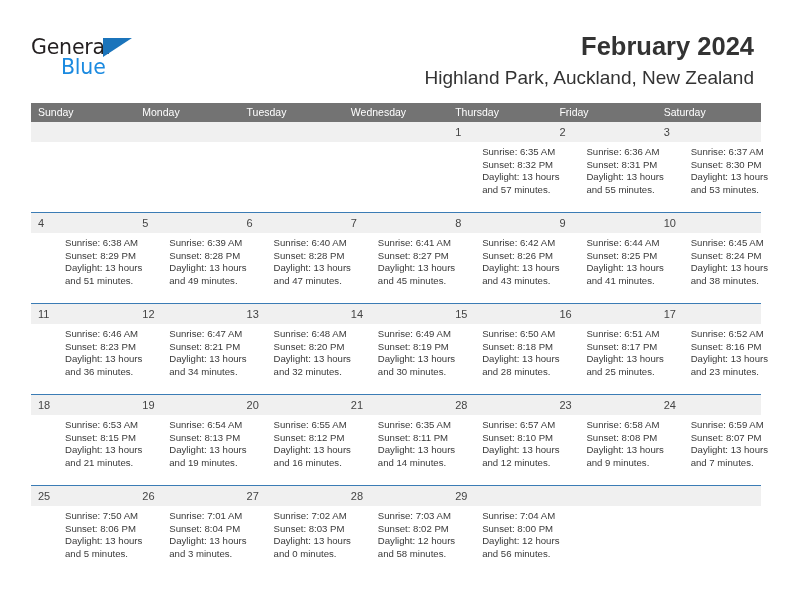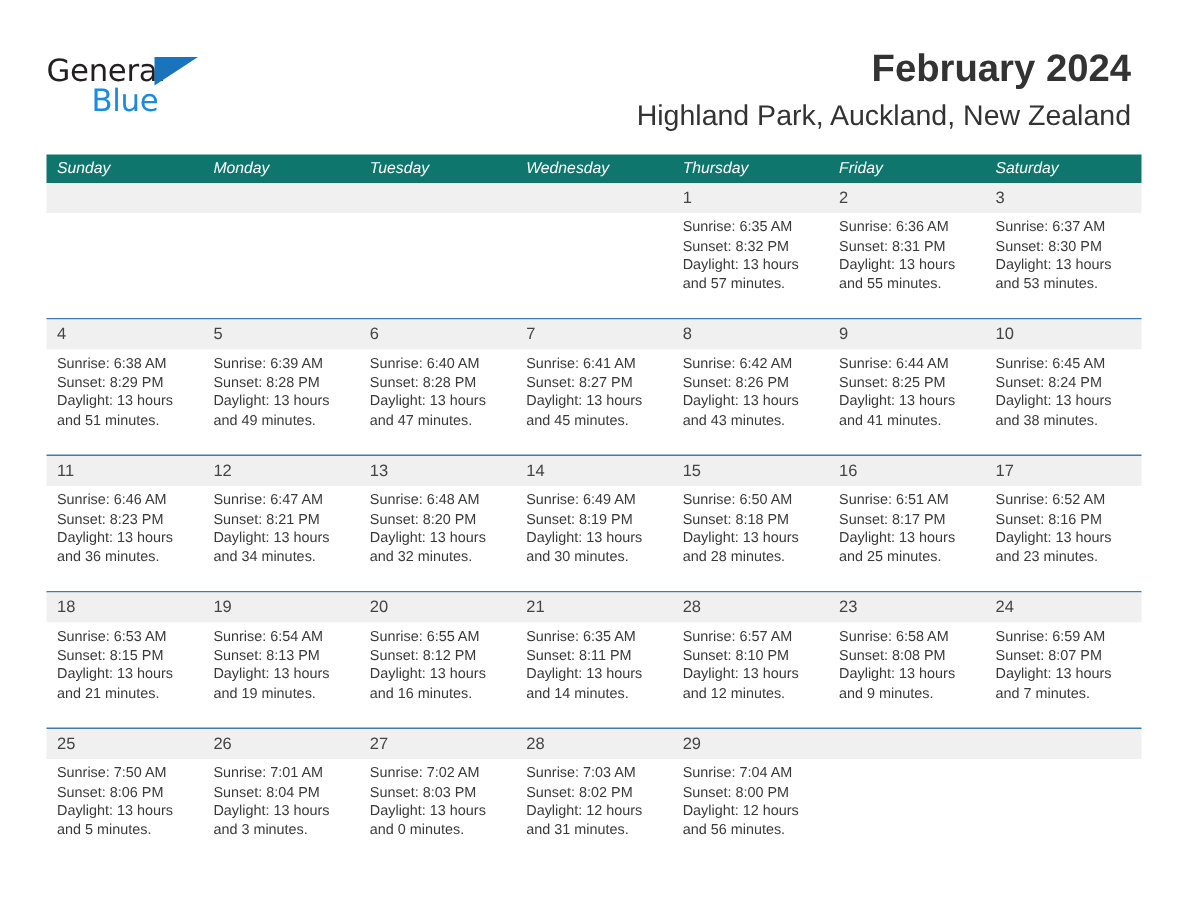"Sunday" .dow-row { background: #0f766e -> #737373; font-style: italic -> none }
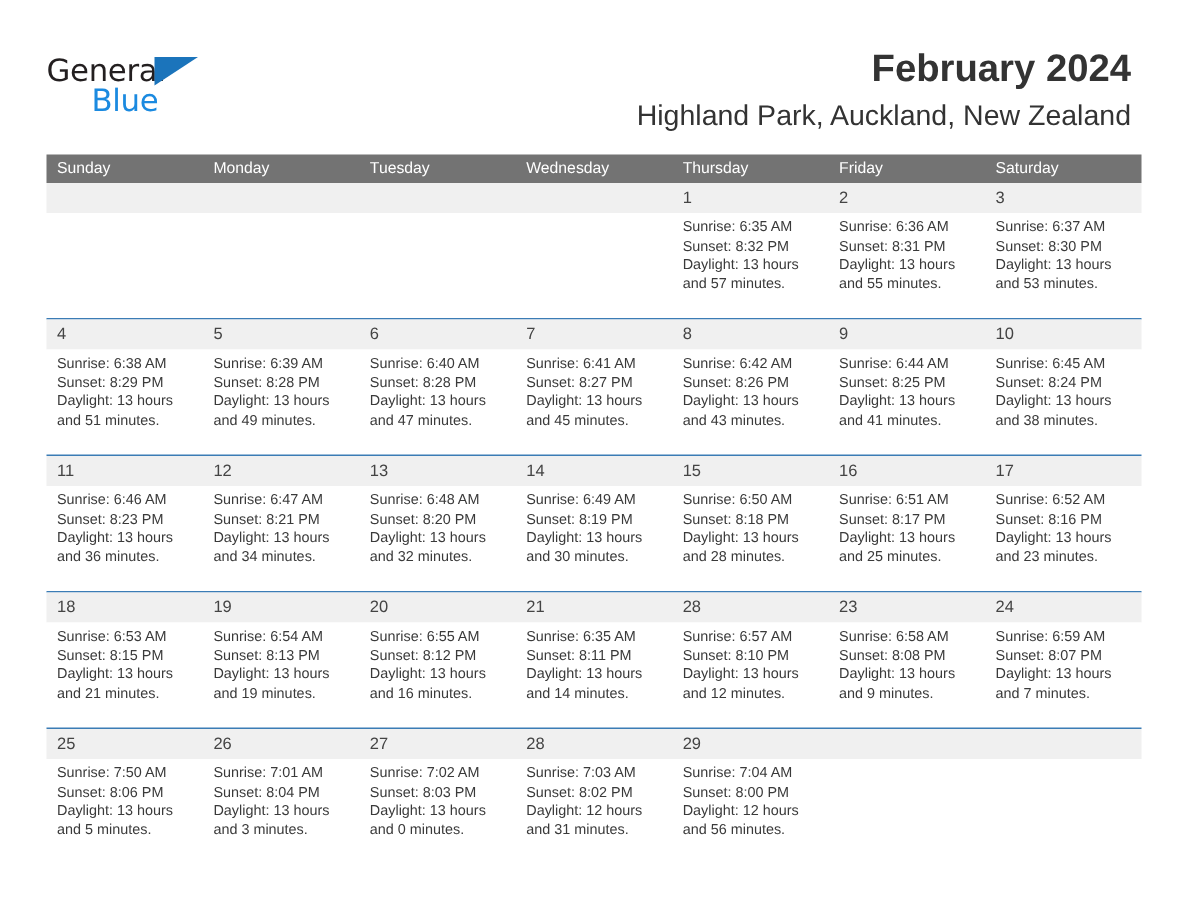"Sunrise: 6:35 AM" .detail-row { margin-left: none -> 27px }
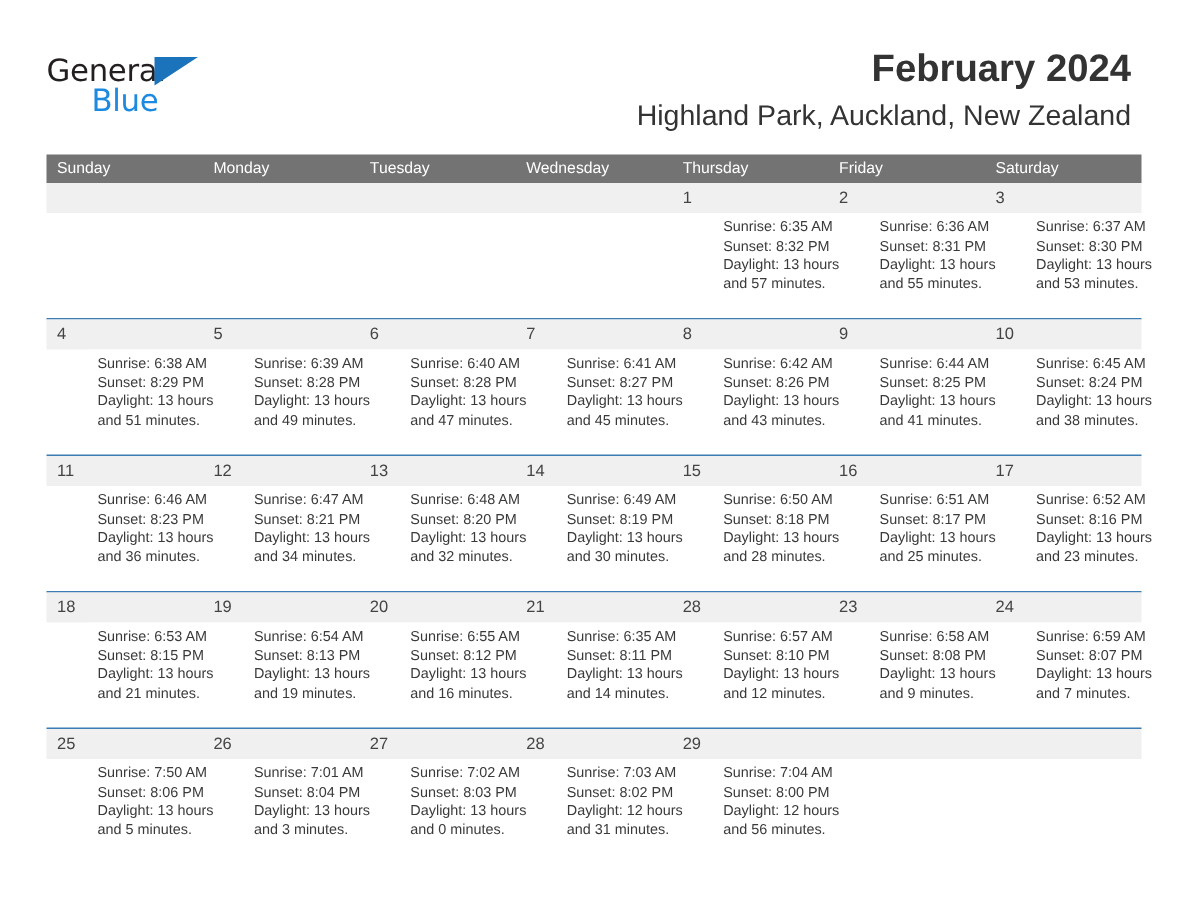"and 31 minutes." span.ln { text: 31 -> 58 }
